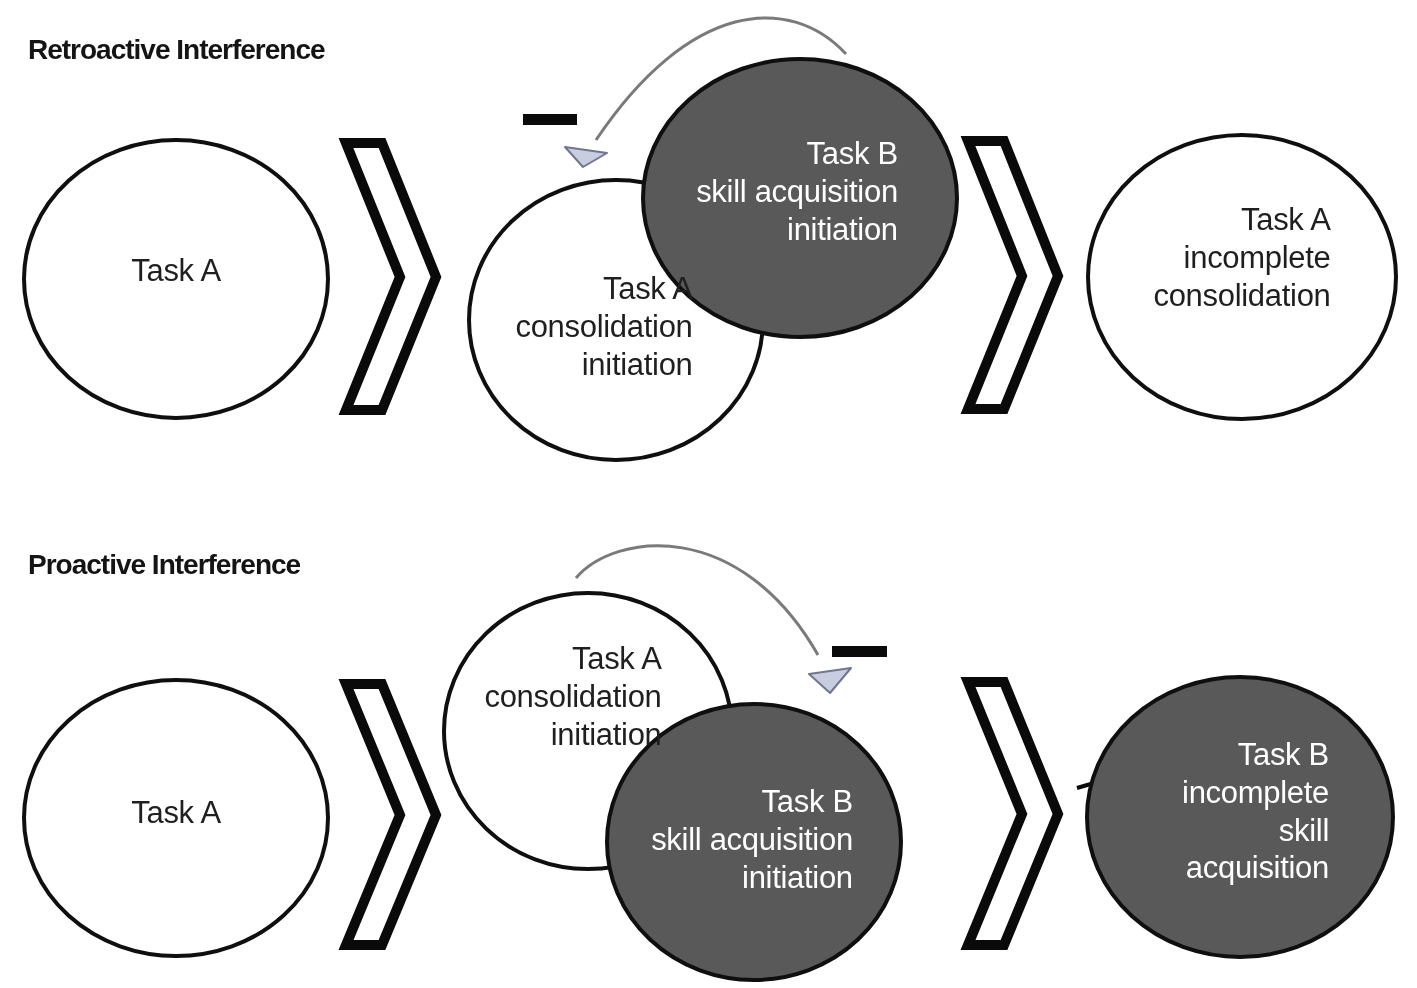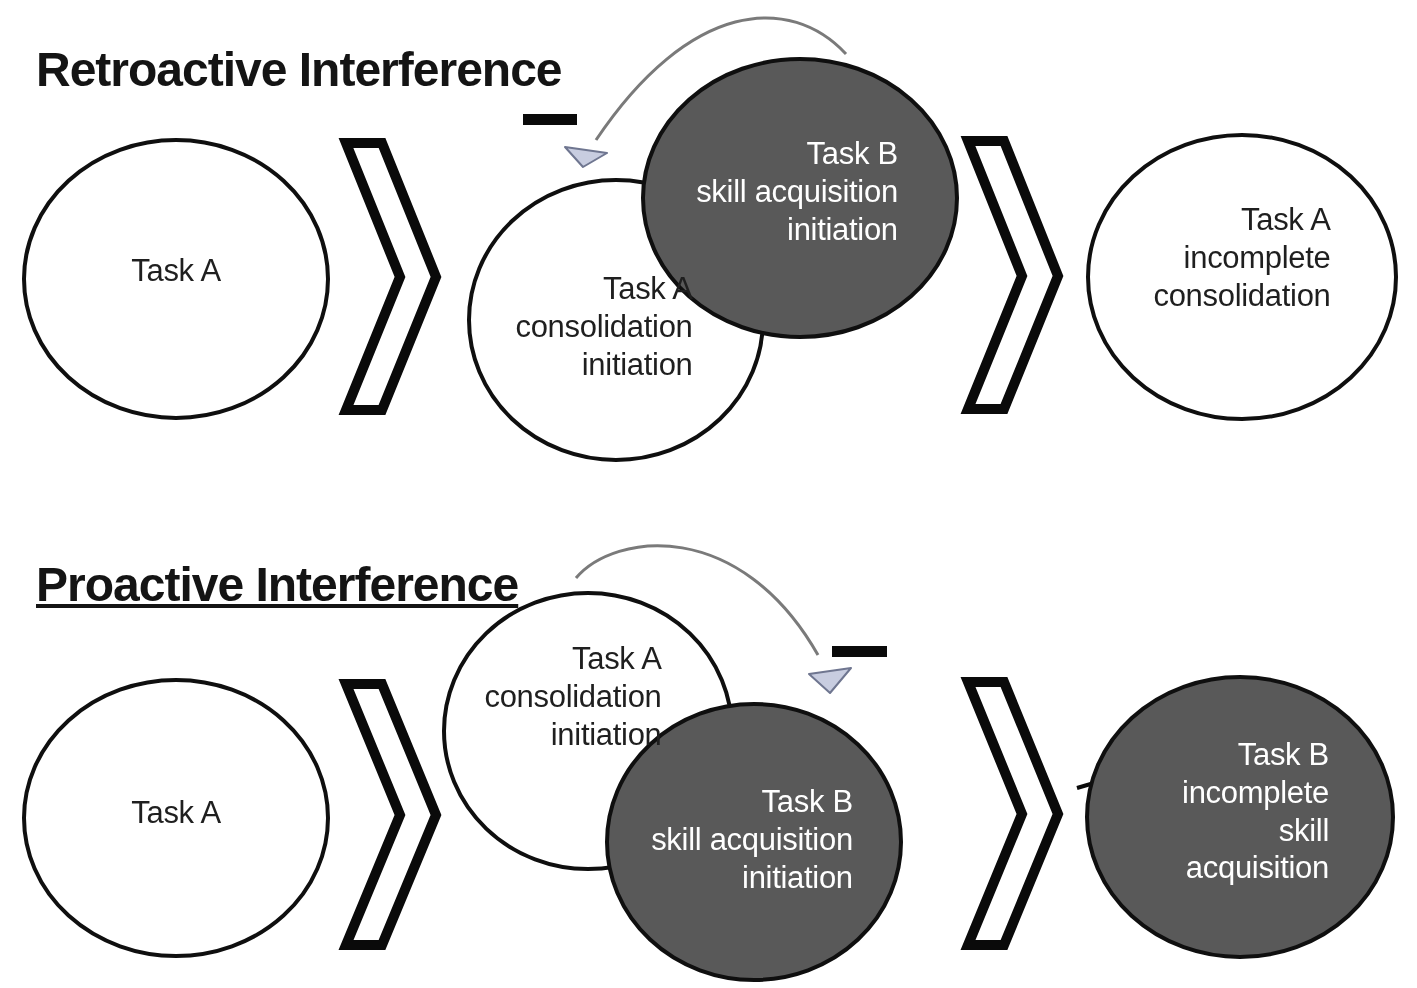"Retroactive Interference" .section-title { font-size: 48px -> 28px; margin: 16px -> 8px }
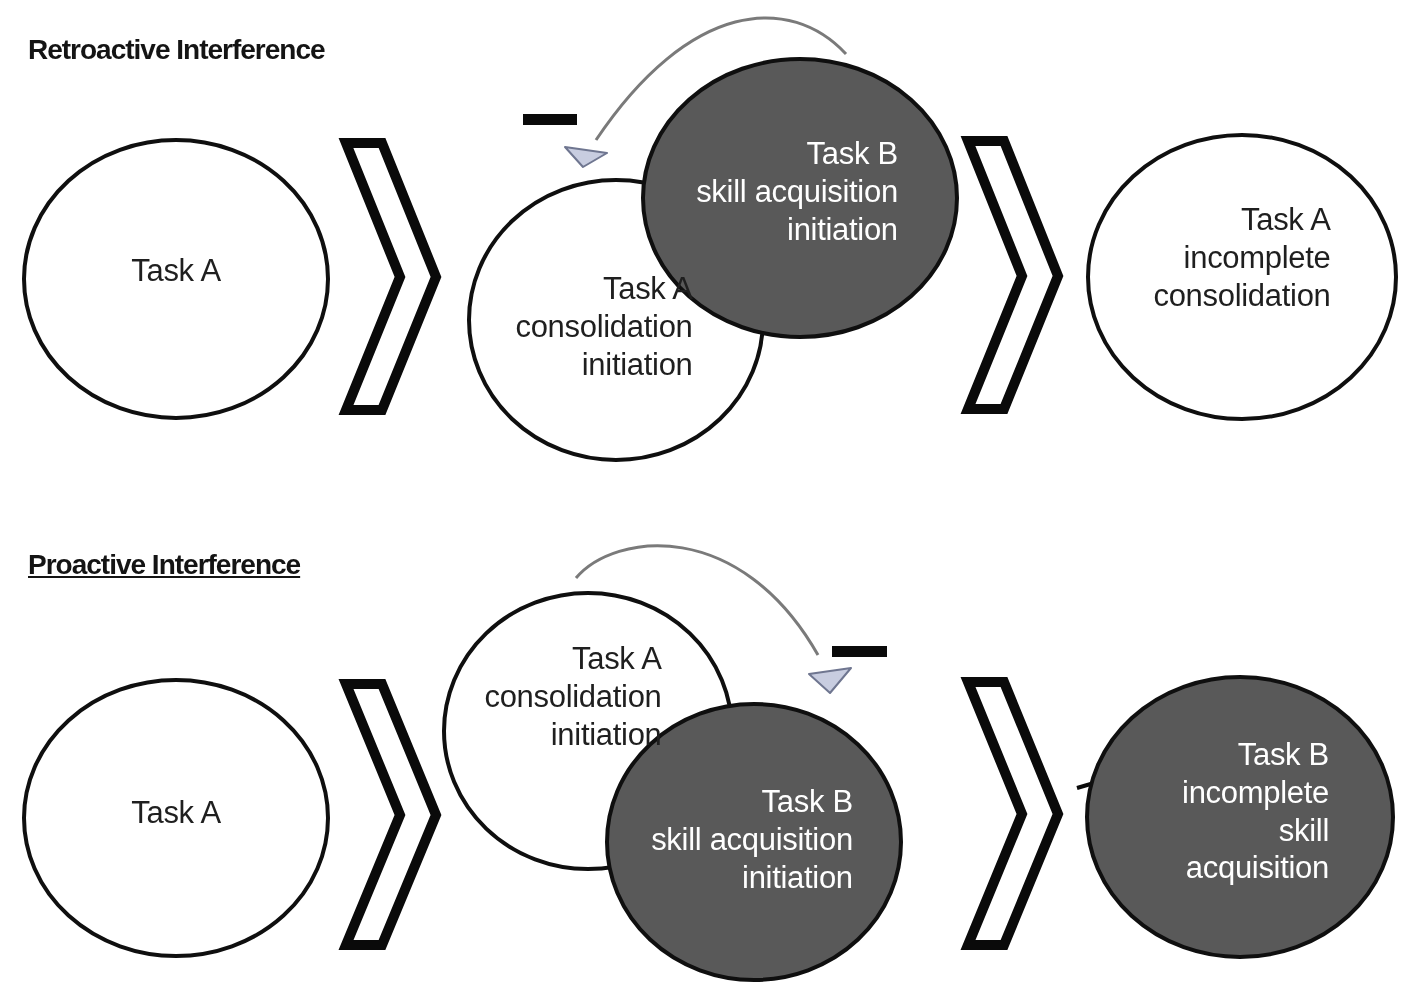"Proactive Interference" .section-title.pro { text-decoration: underline -> none }
